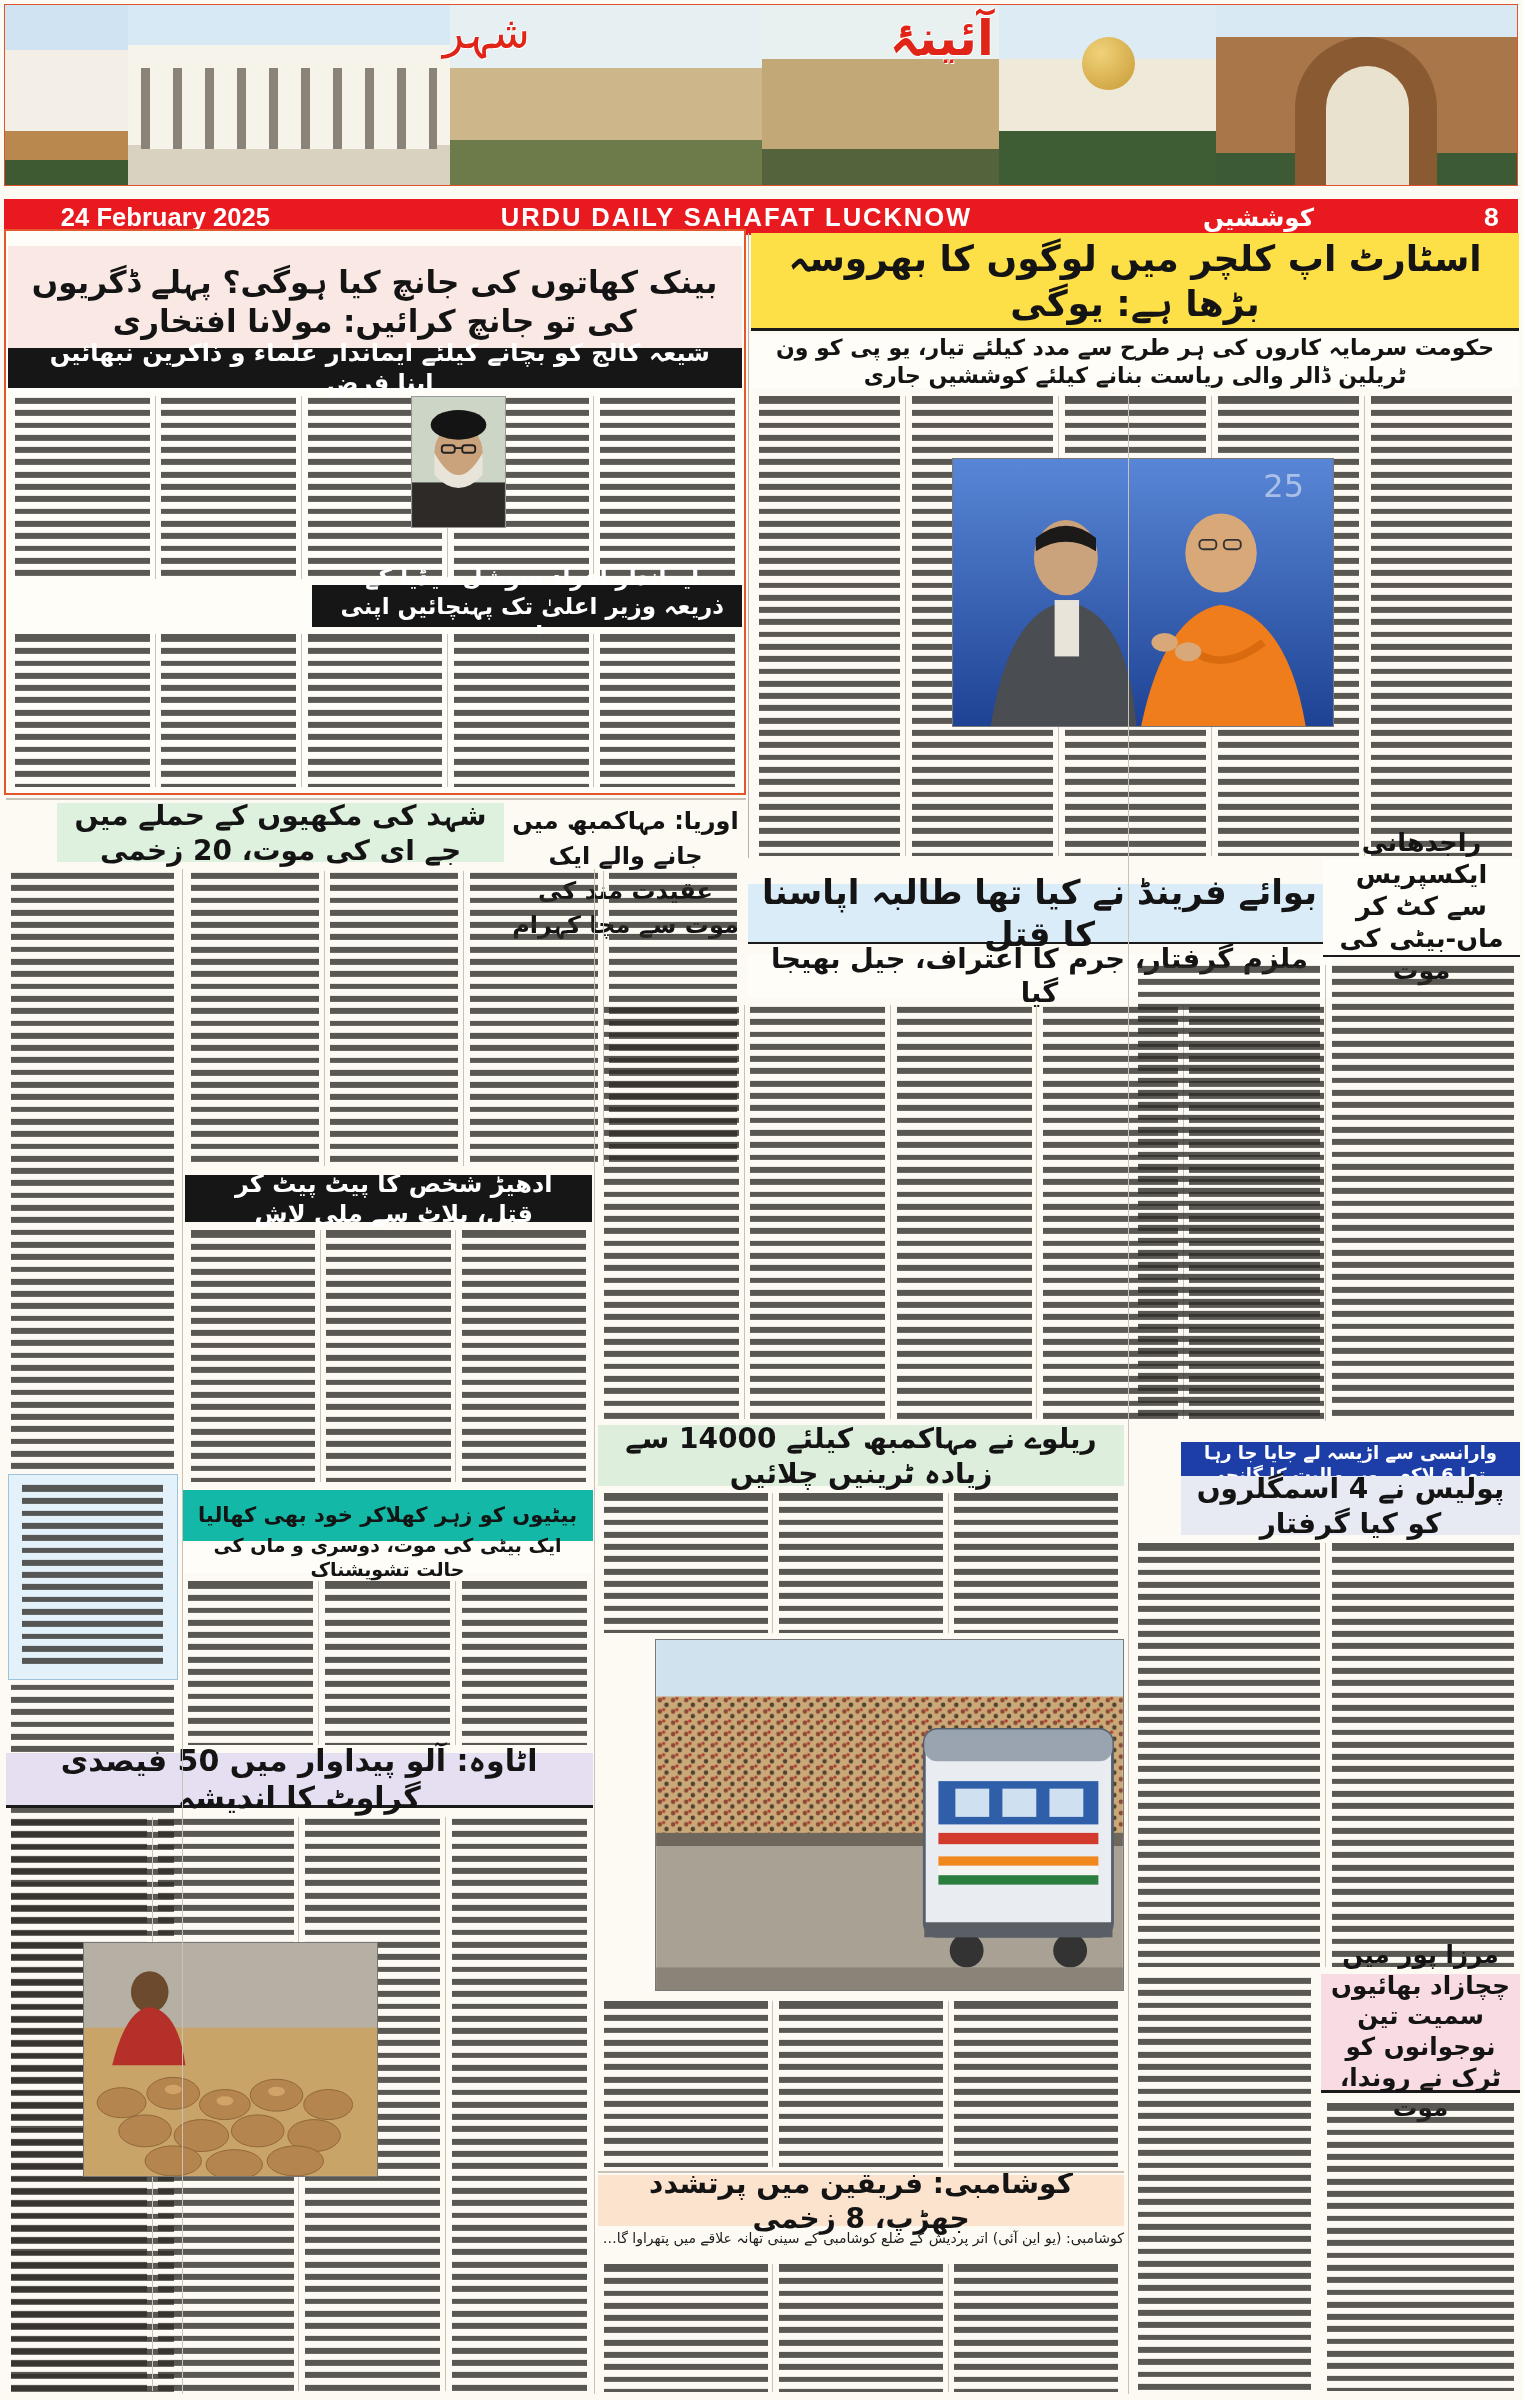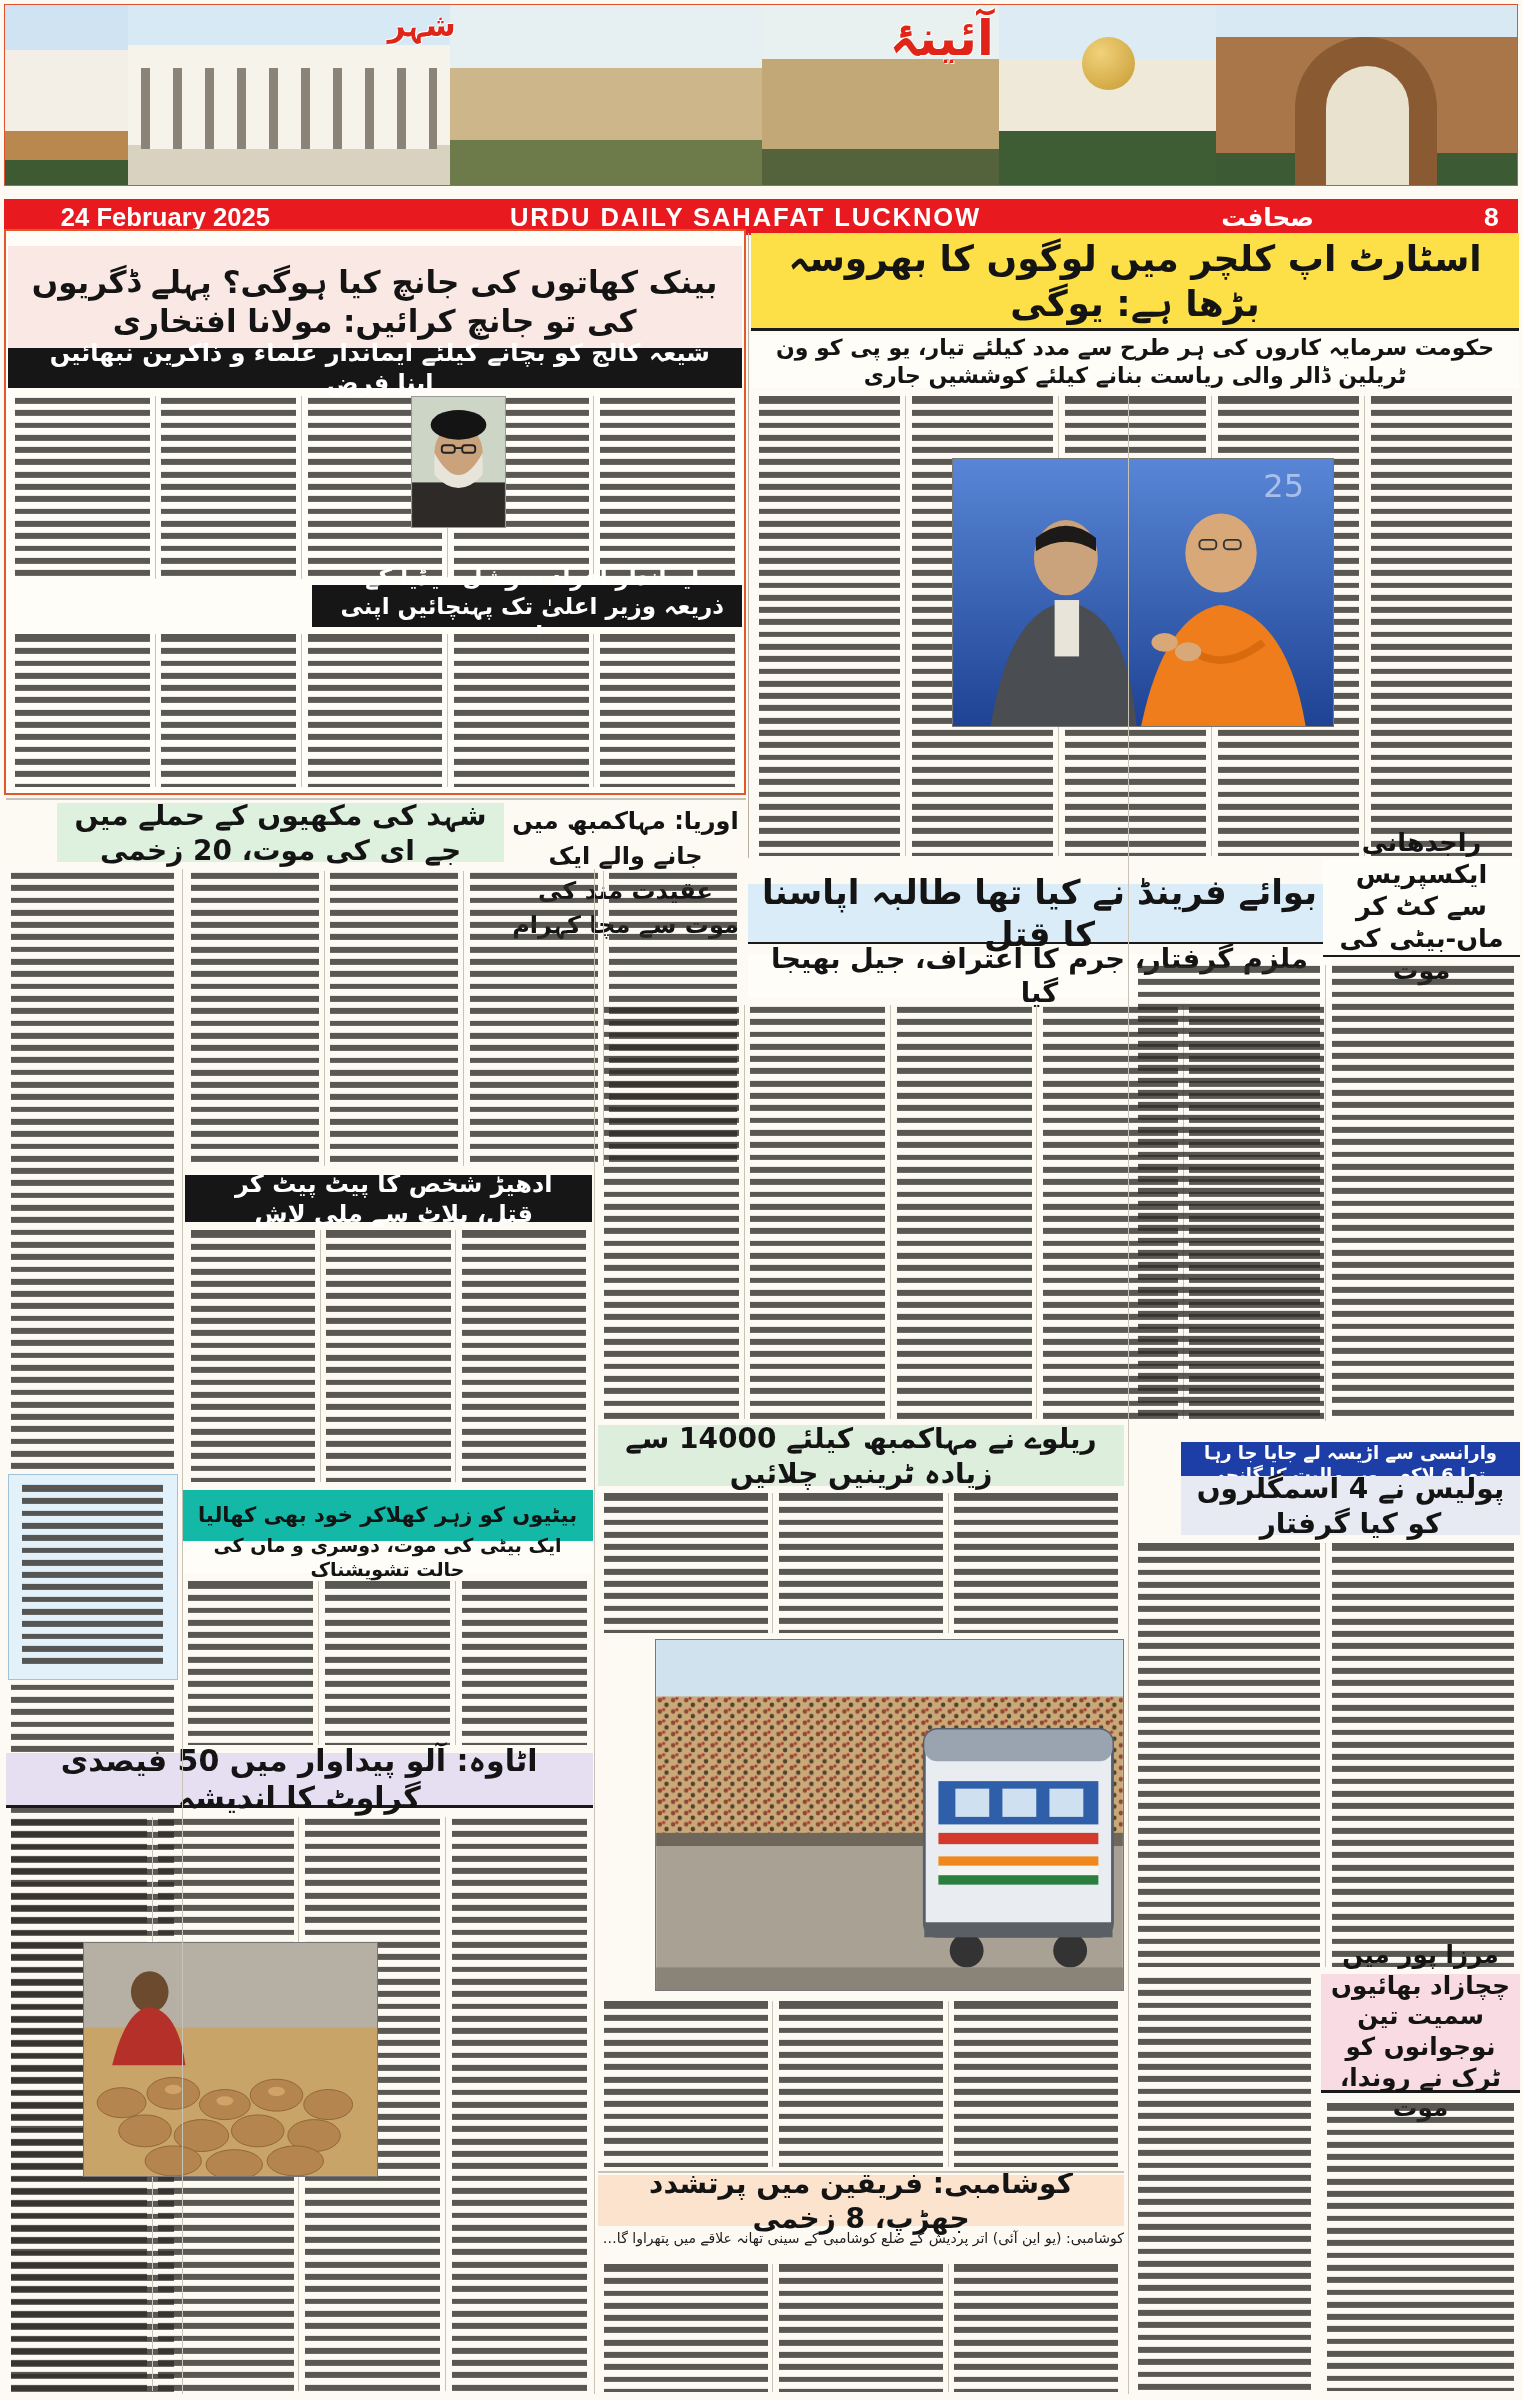"شہر" div.abs { font-size: 31px -> 44px; font-weight: bold -> normal; text-align: left -> right }
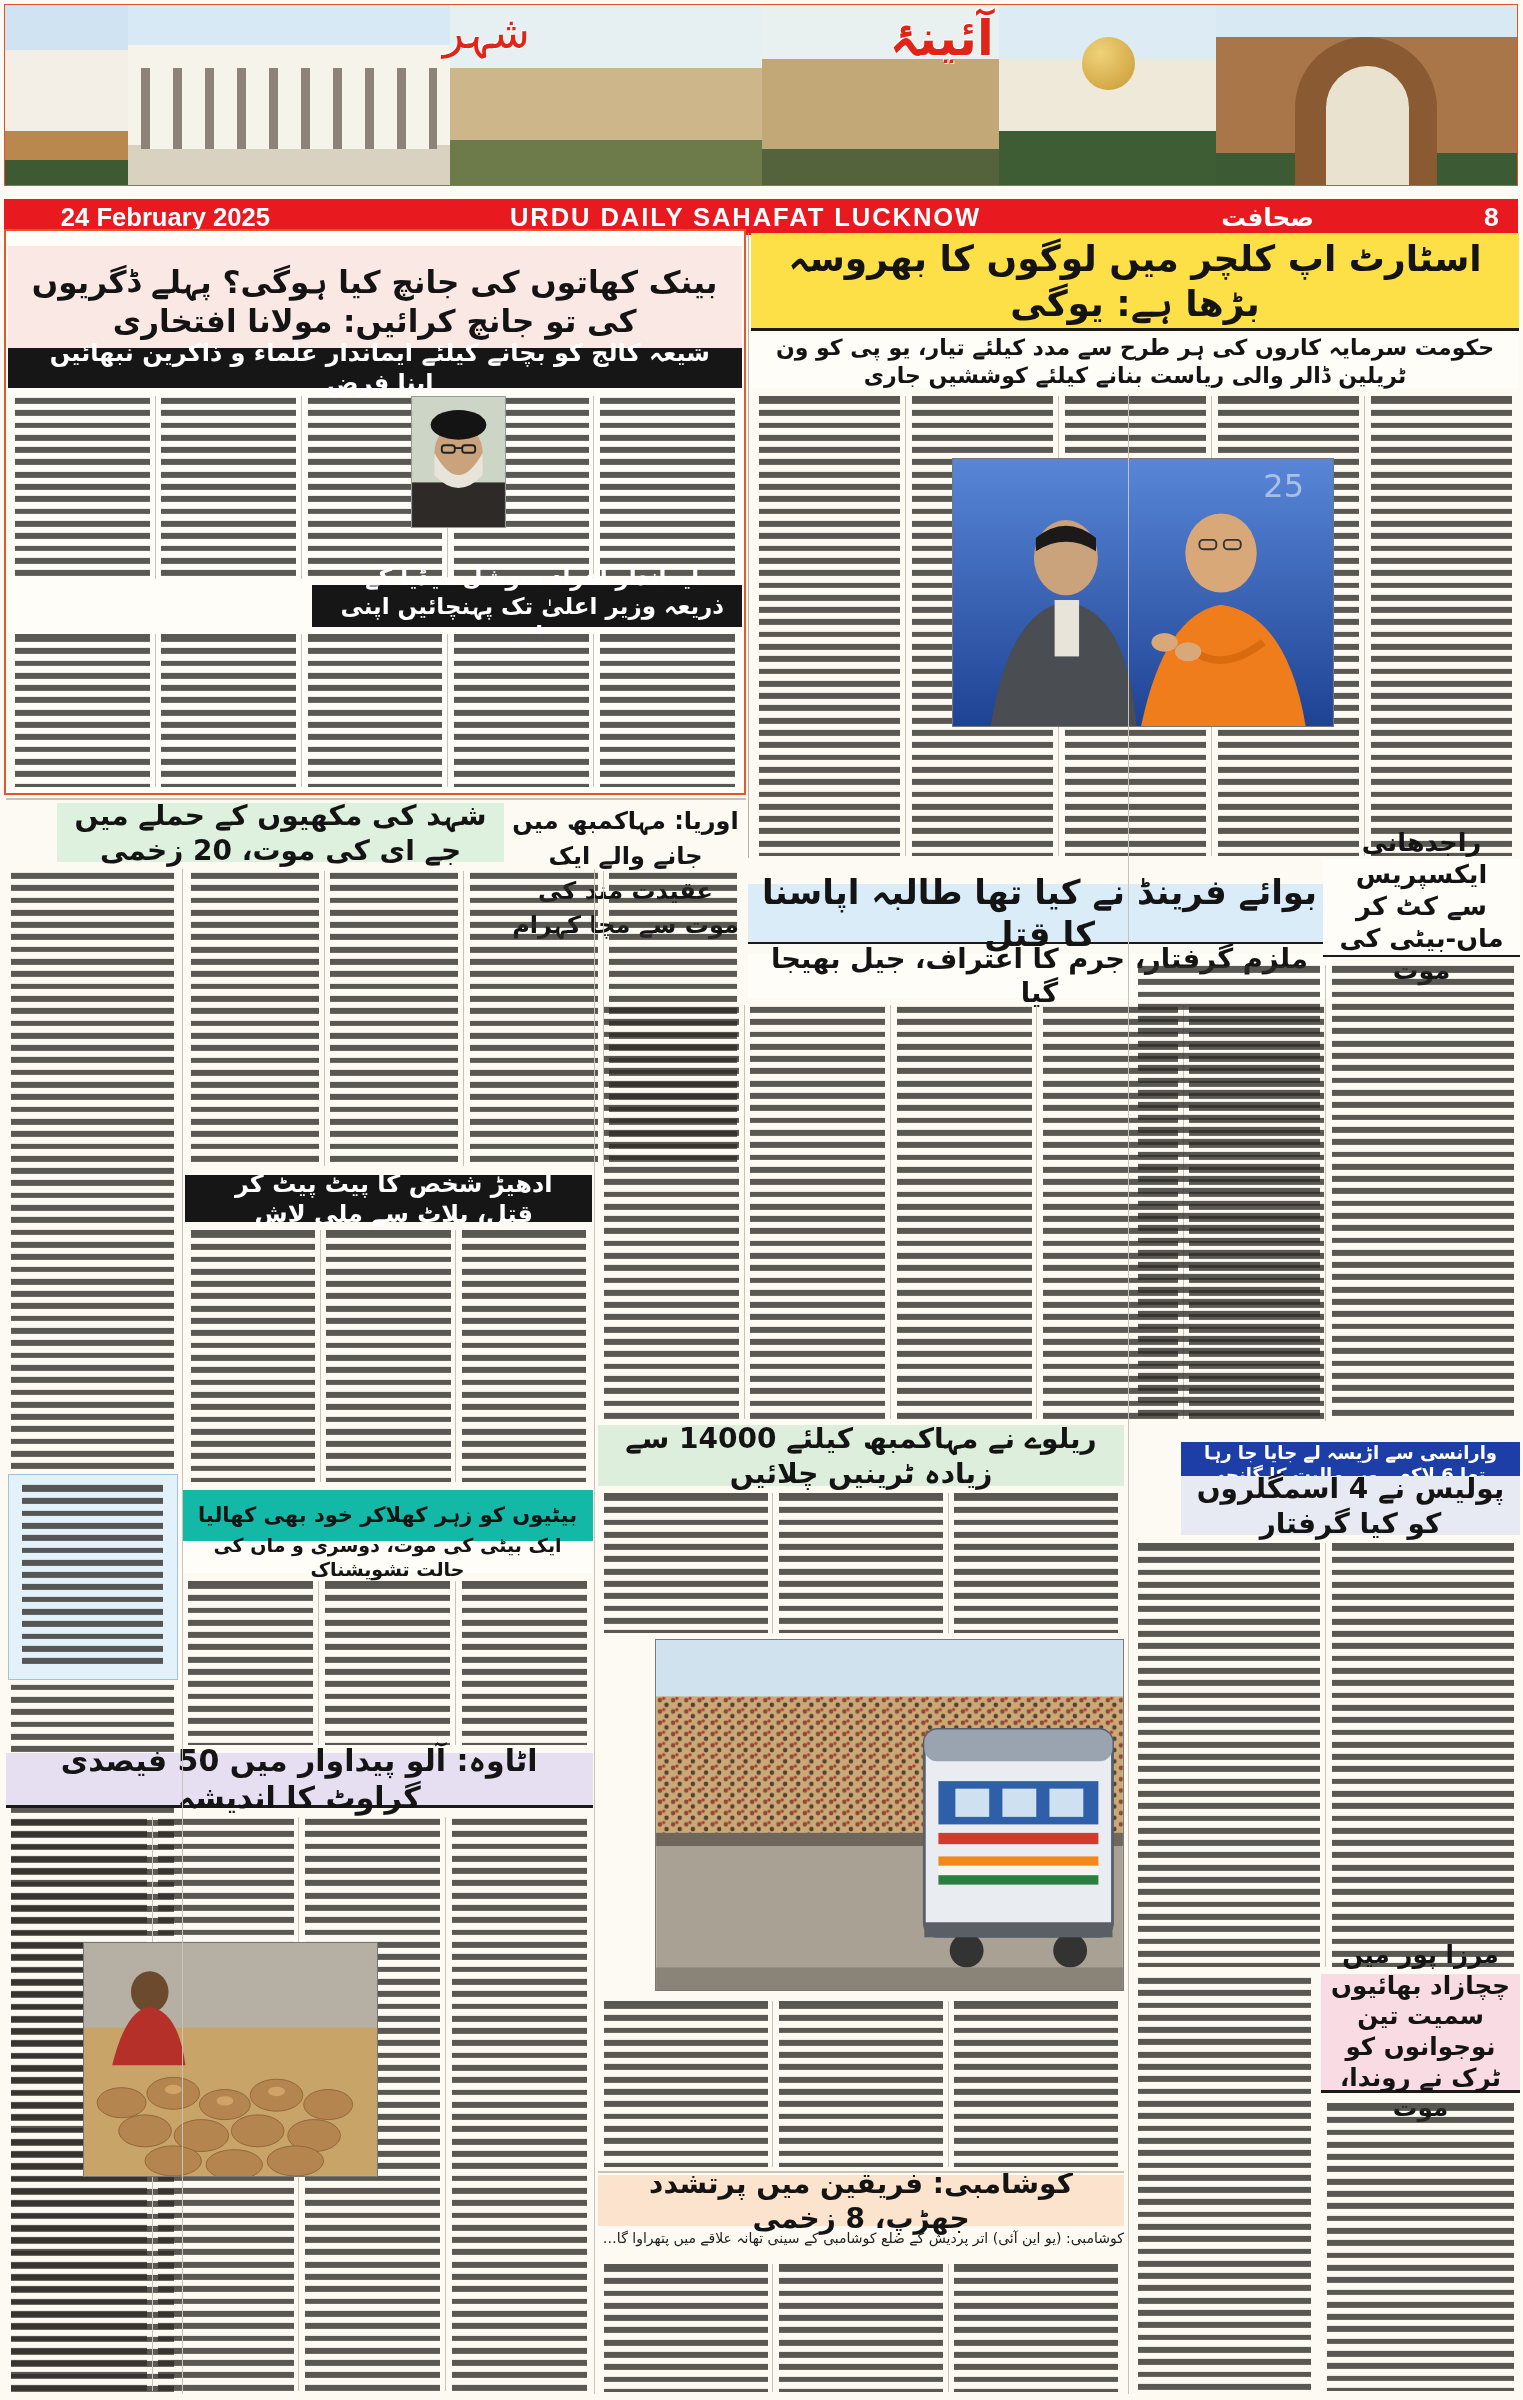"صحافت" div.urdu { text: صحافت -> کوششیں }
